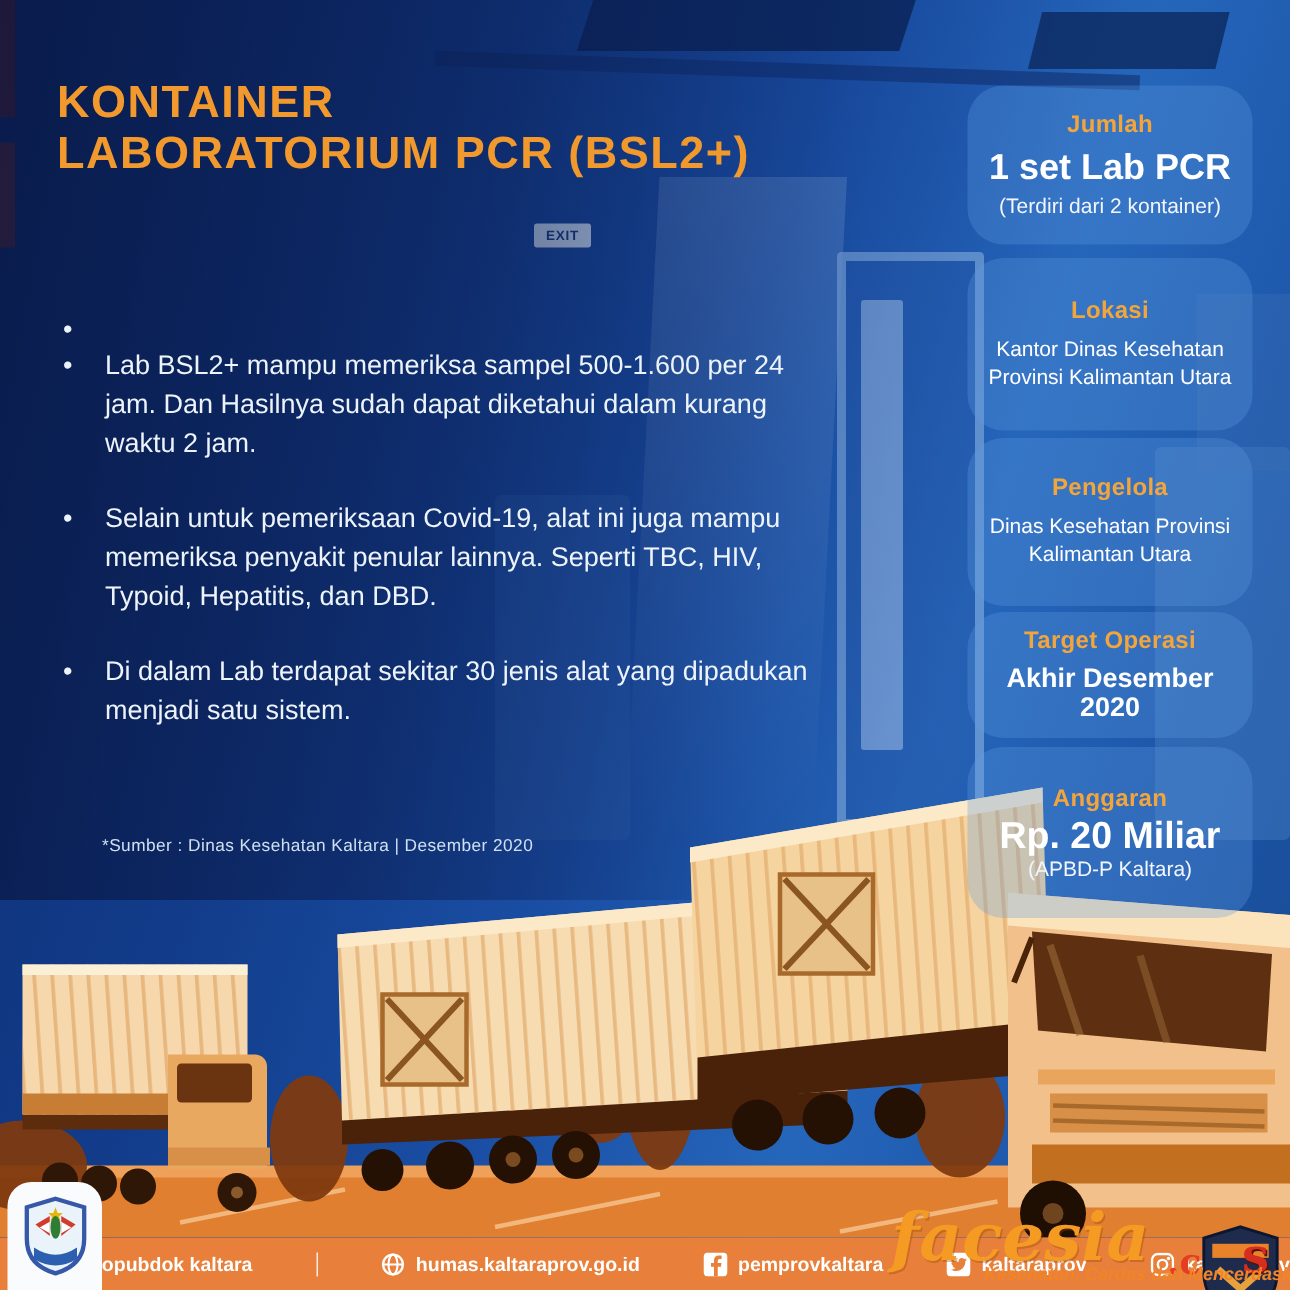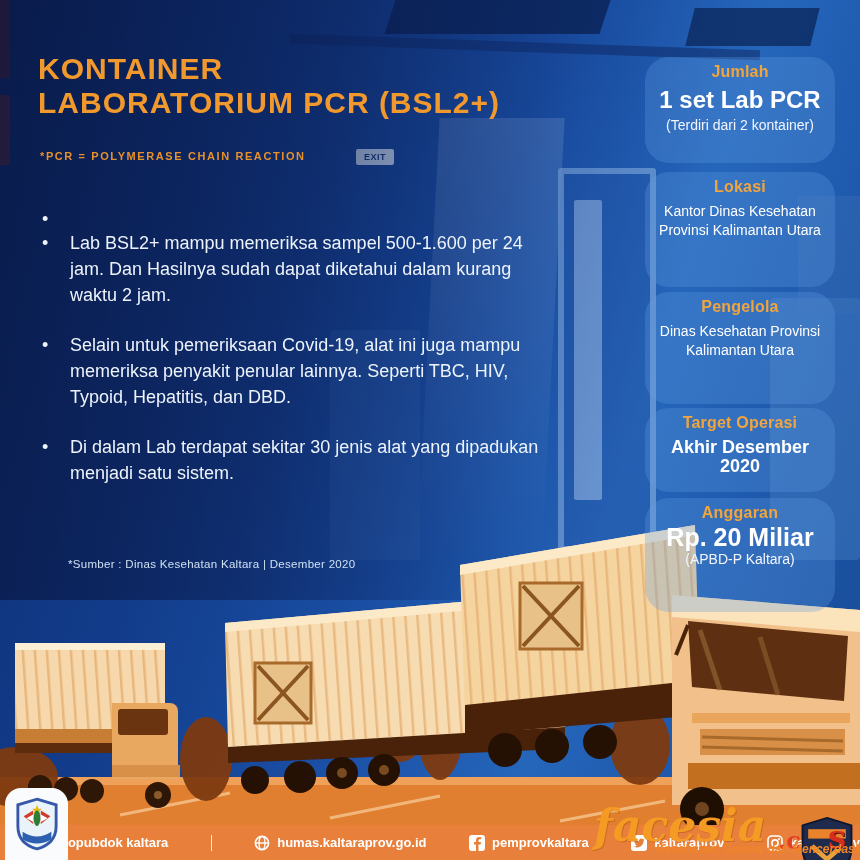"Jumlah" .card { justify-content: flex-start -> center }
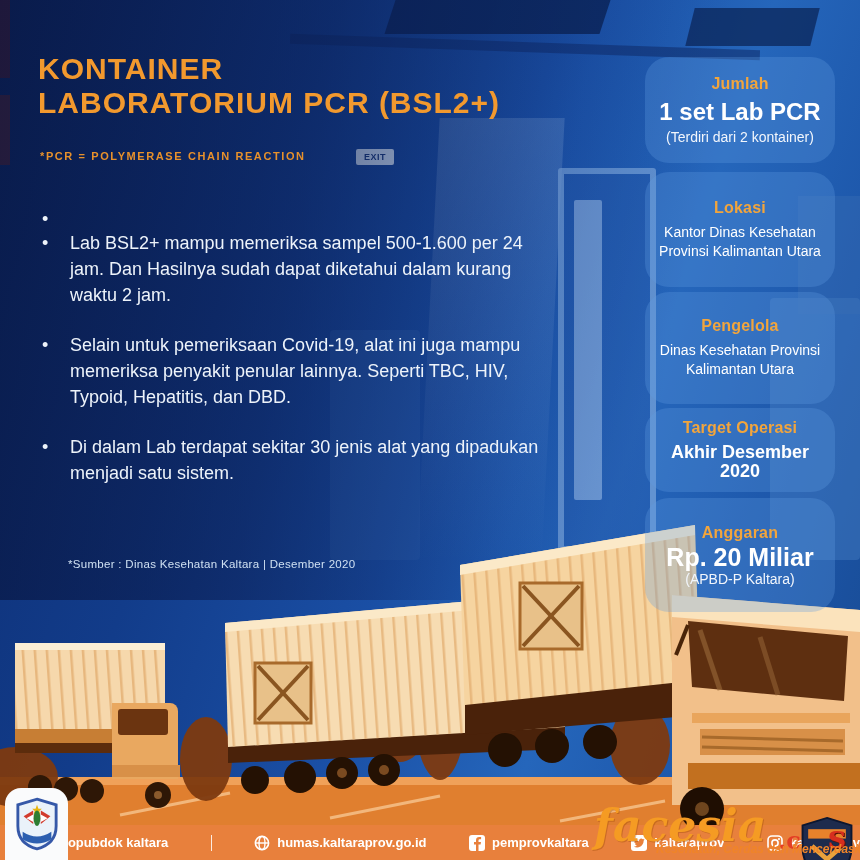"*PCR = POLYMERASE CHAIN REACTION" div.subtitle { html: <div>*PCR = POLYMERASE CHAIN REACTION</div> -> none }
